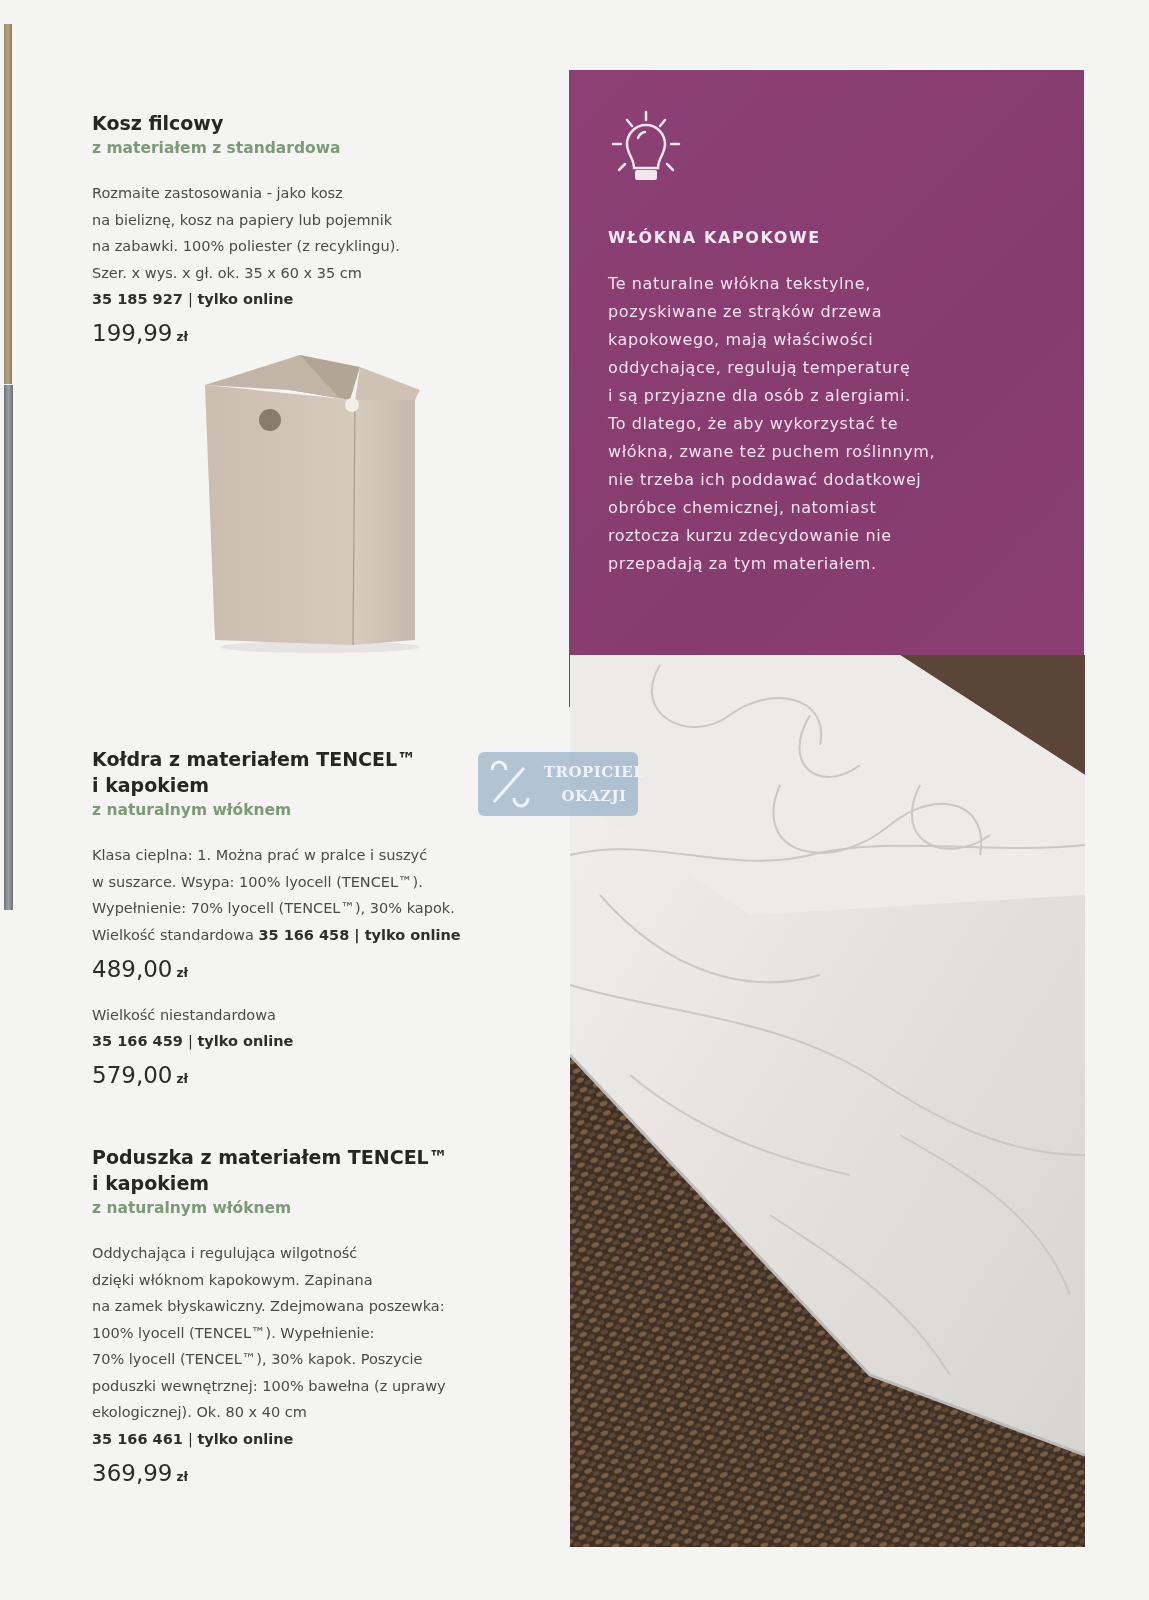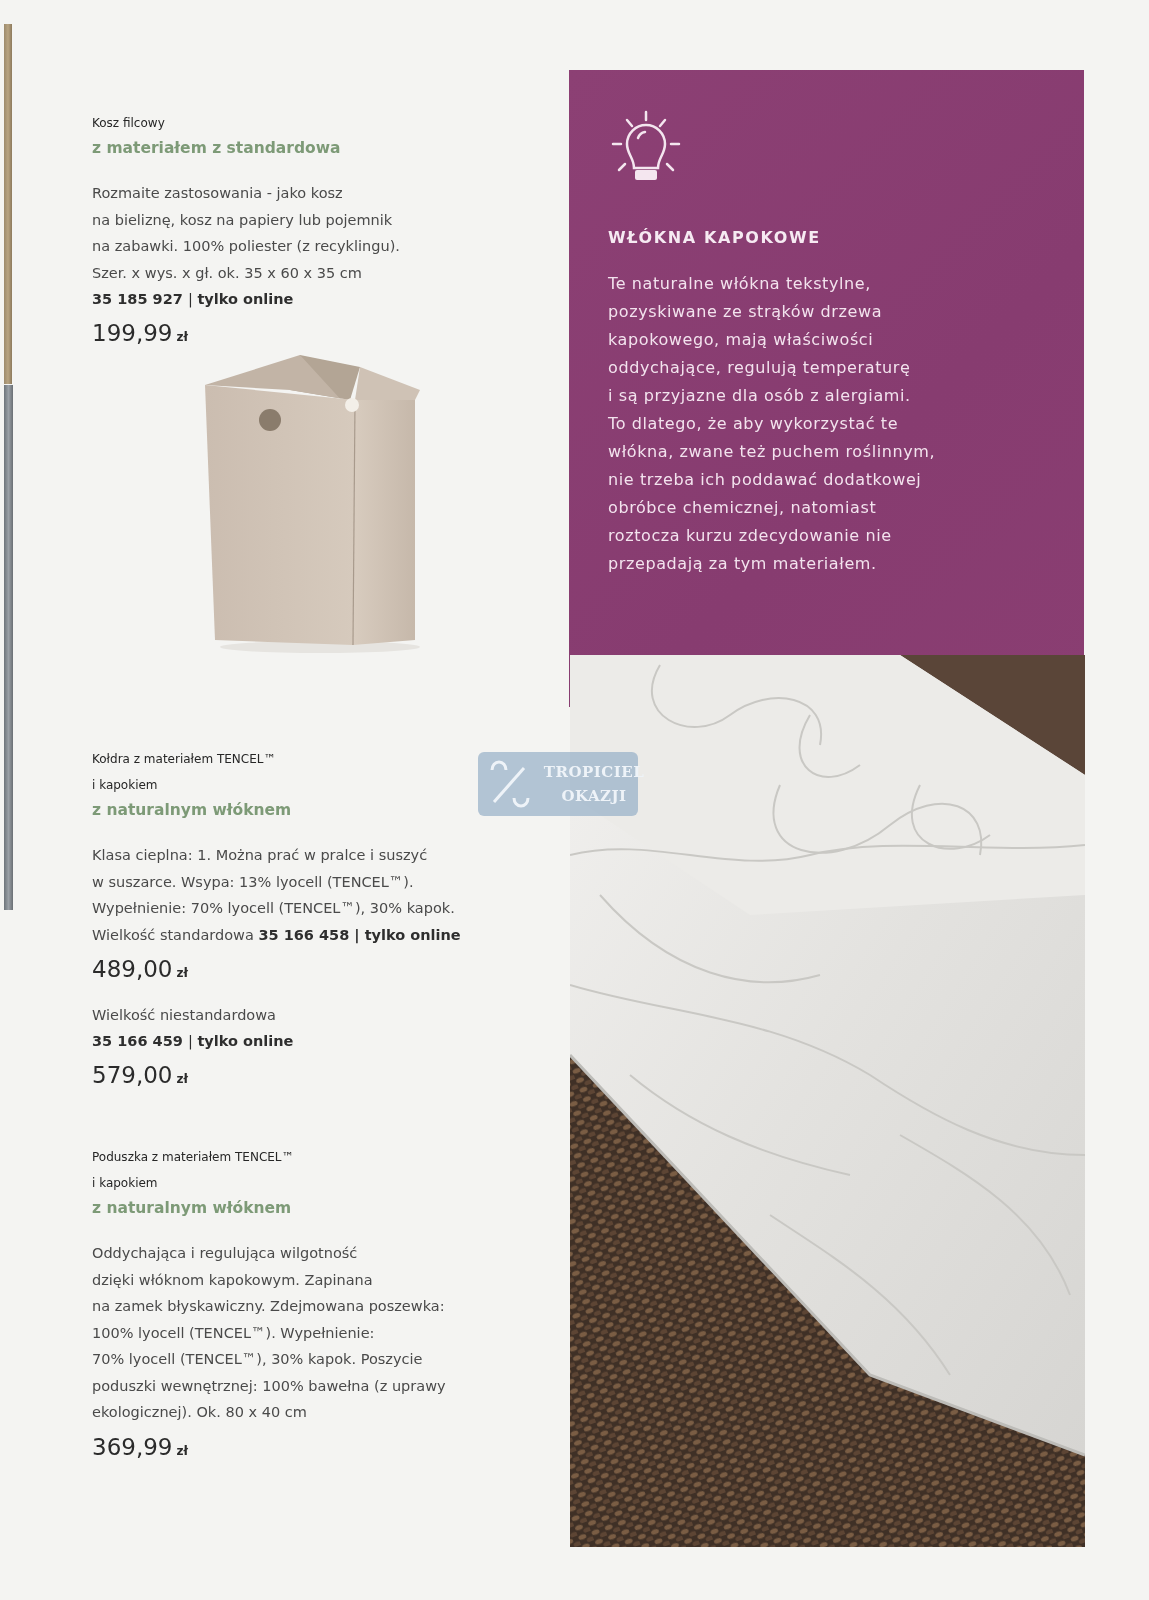"Kosz filcowy" .p-title { font-size: 12px -> 19px; font-weight: normal -> bold }
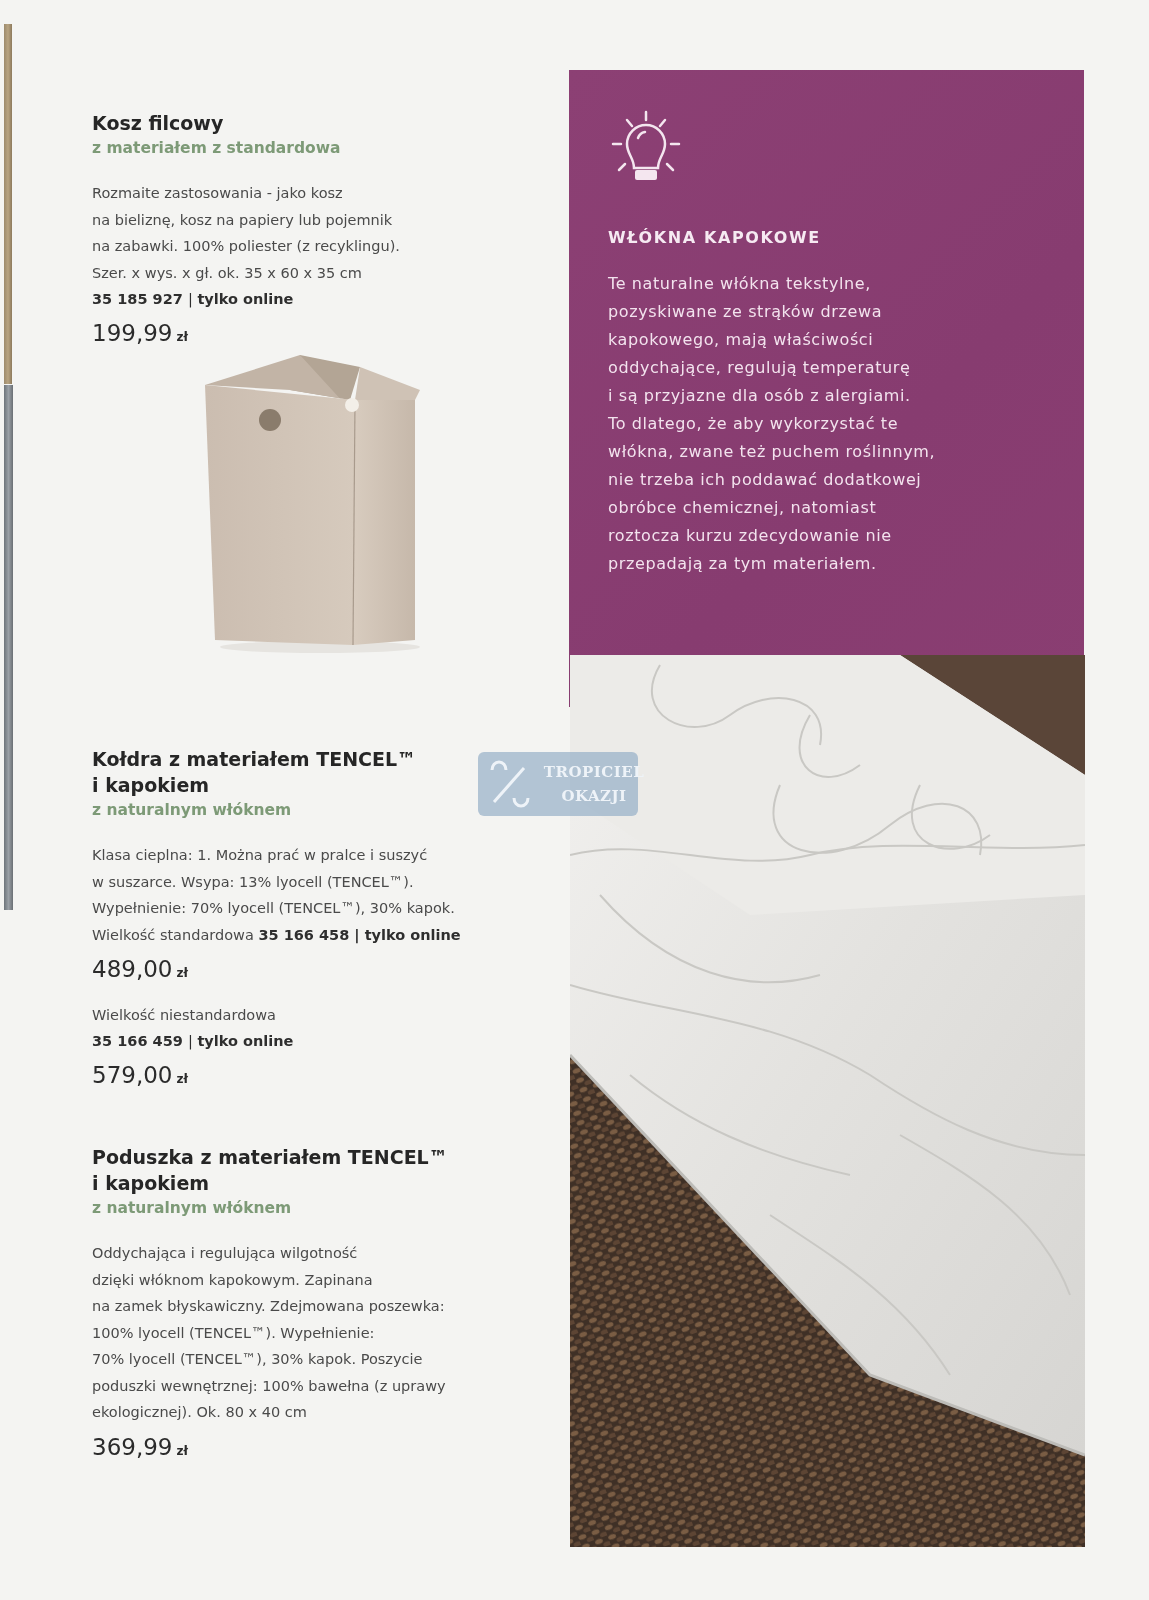"Klasa cieplna: 1. Można prać" div.p-desc { text: 13% -> 100% }
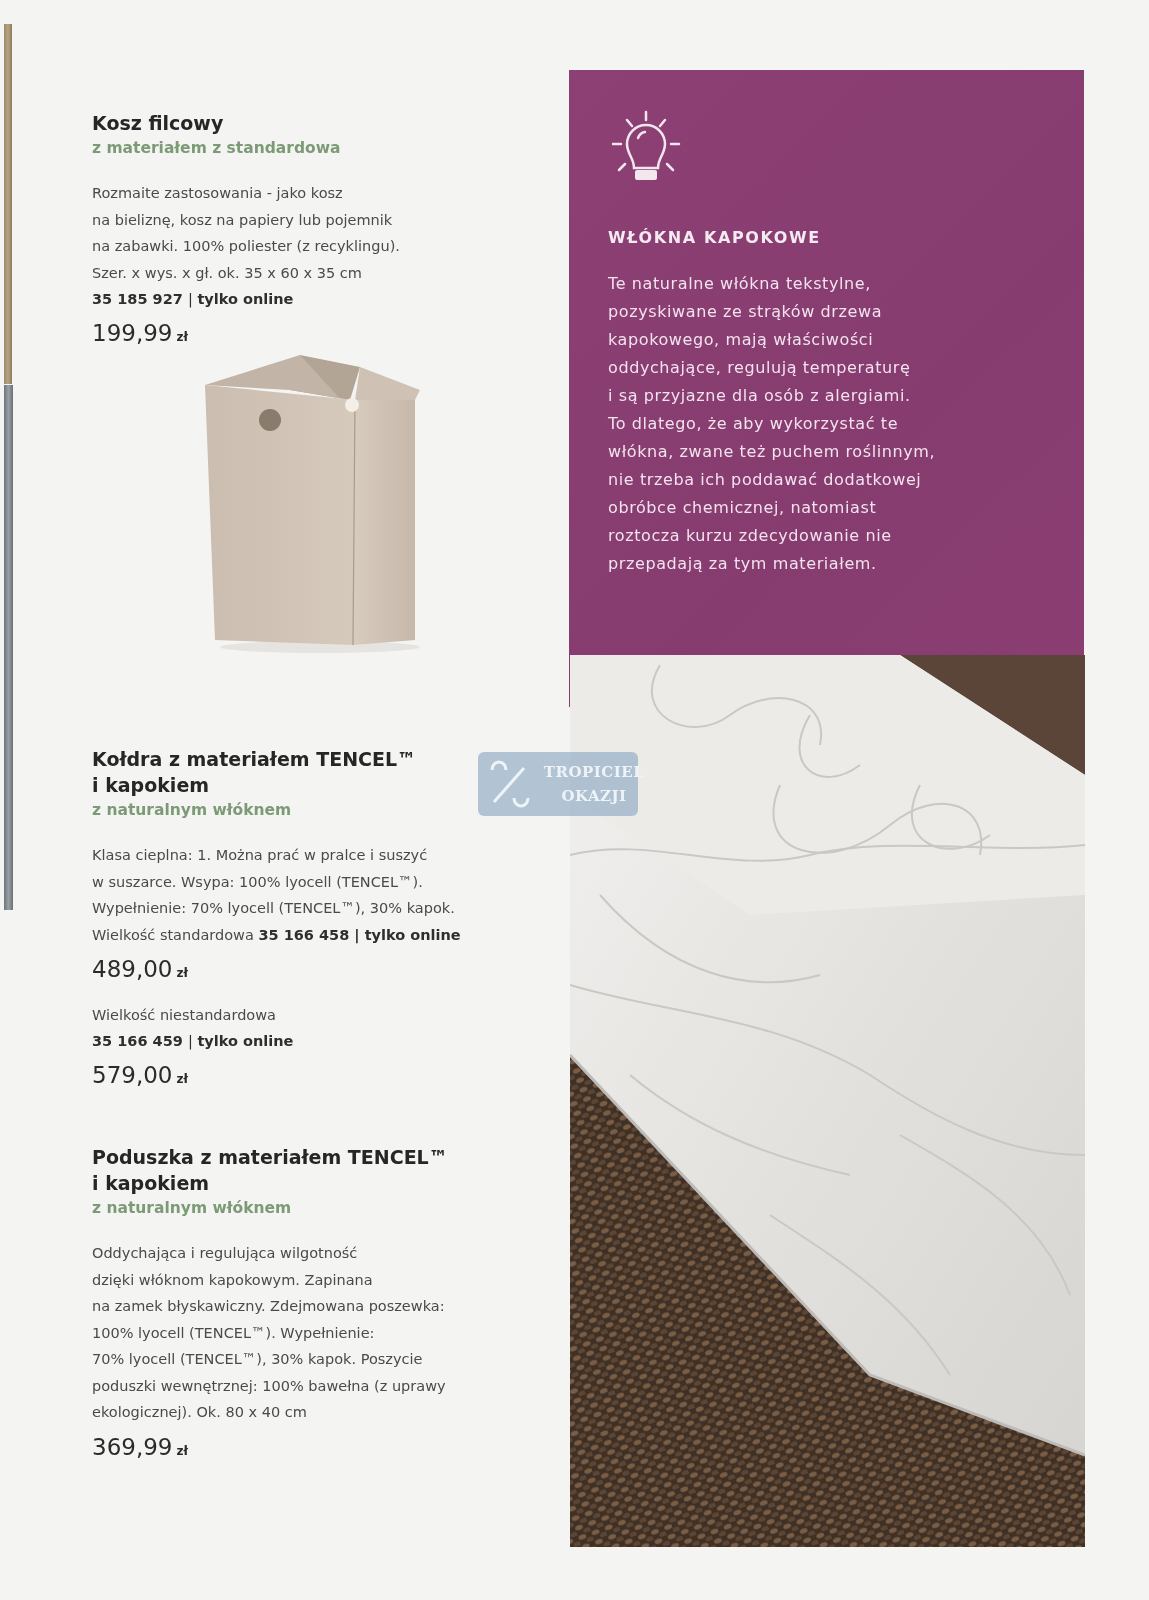"35 166 461 | tylko" div.p-sku { html: none -> <div> <span>35 166 461</span> <span> | </span> <span>tylko online</span> </div> }
